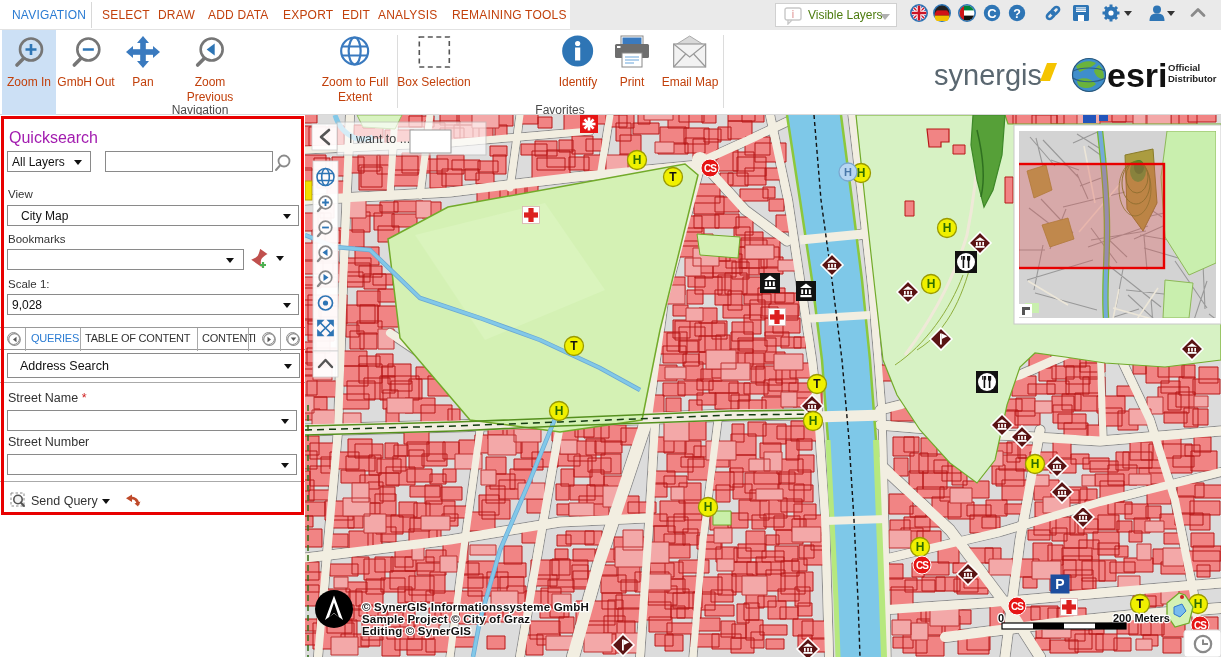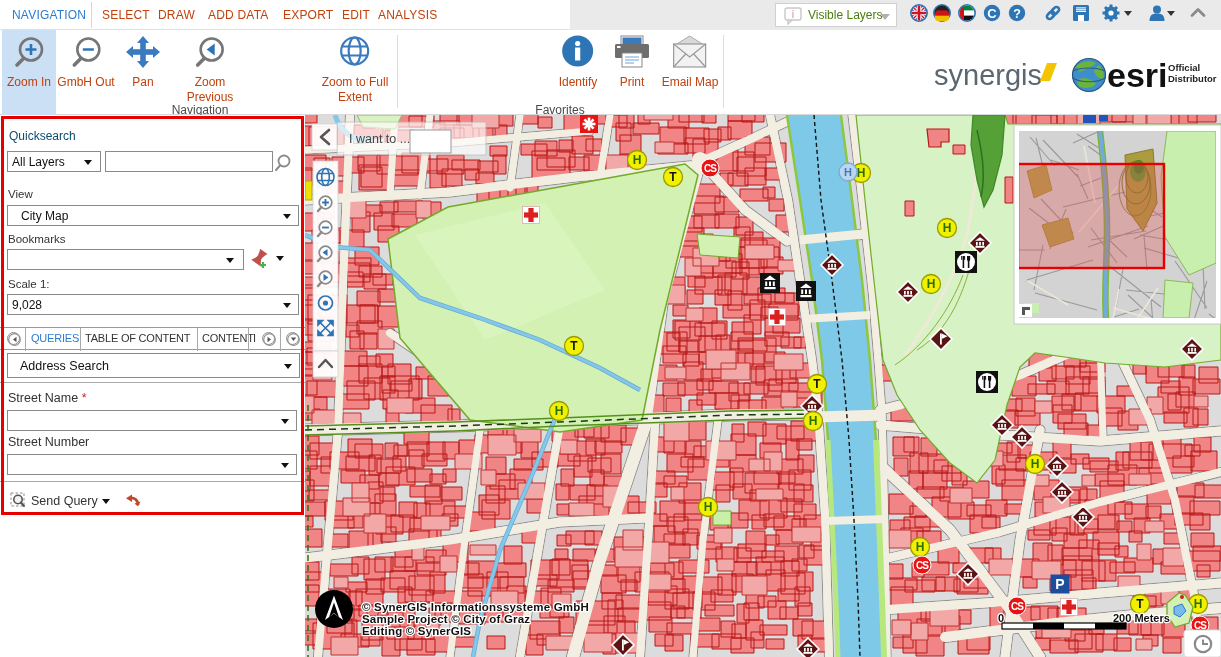"REMAINING TOOLS" div.tab { html: none -> <div>REMAINING TOOLS</div> }
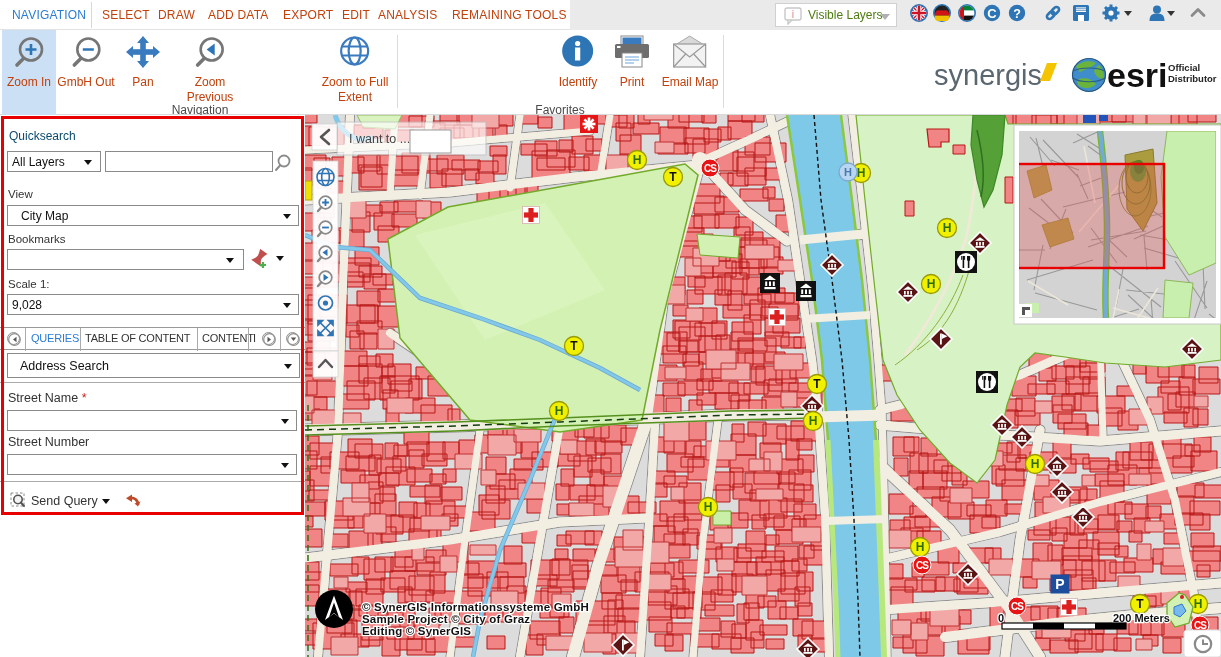"Box Selection" div.rbtn { html: none -> <div> <div><svg> <rect></rect> </svg></div> <div>Box Selection</div> </div> }
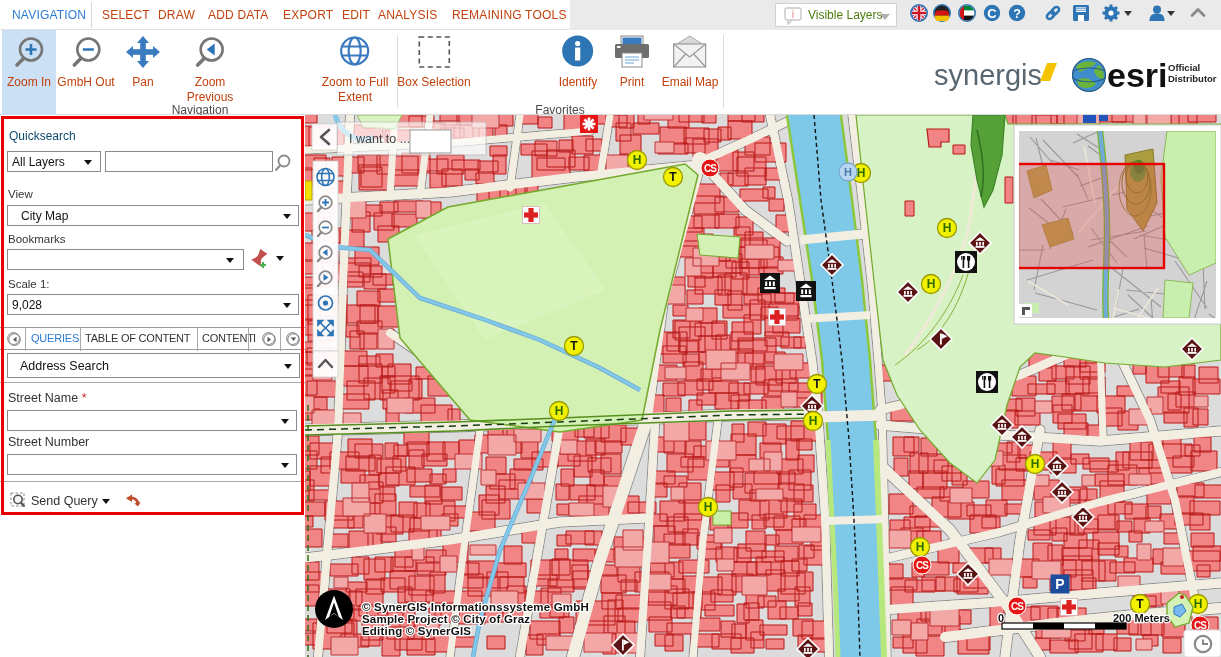"Quicksearch" .qs { color: #0c4a6e -> #a21caf; font-size: 12px -> 16px }
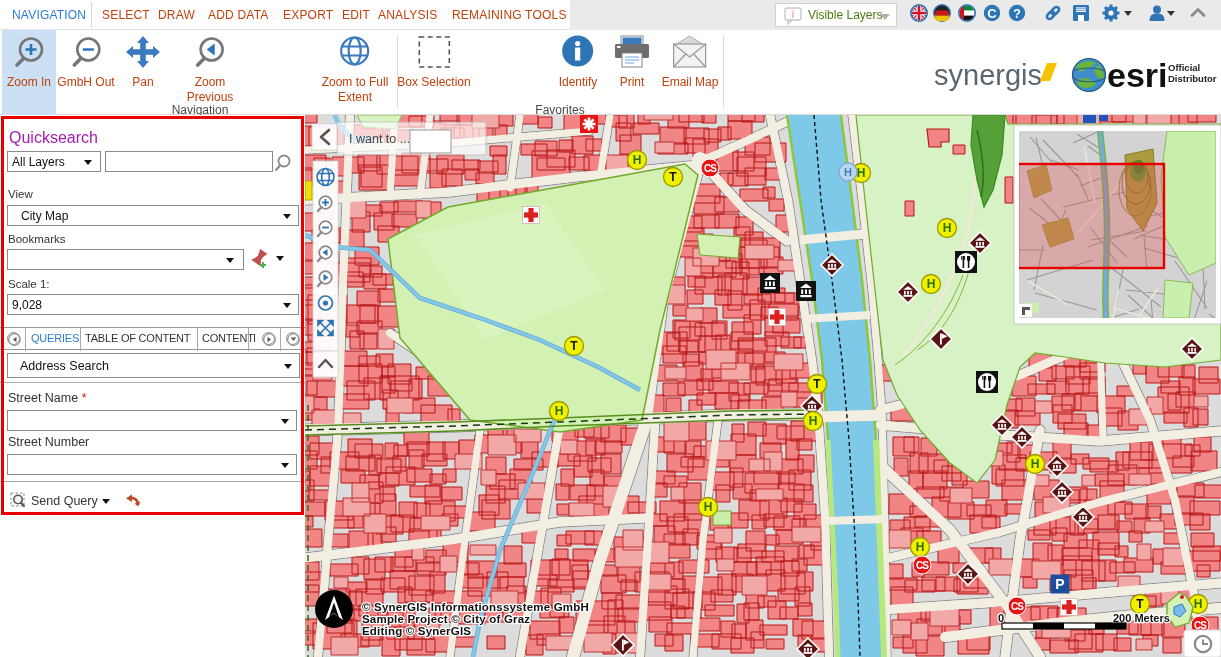"All Layers" div.sel { width: 94px -> 84px }
